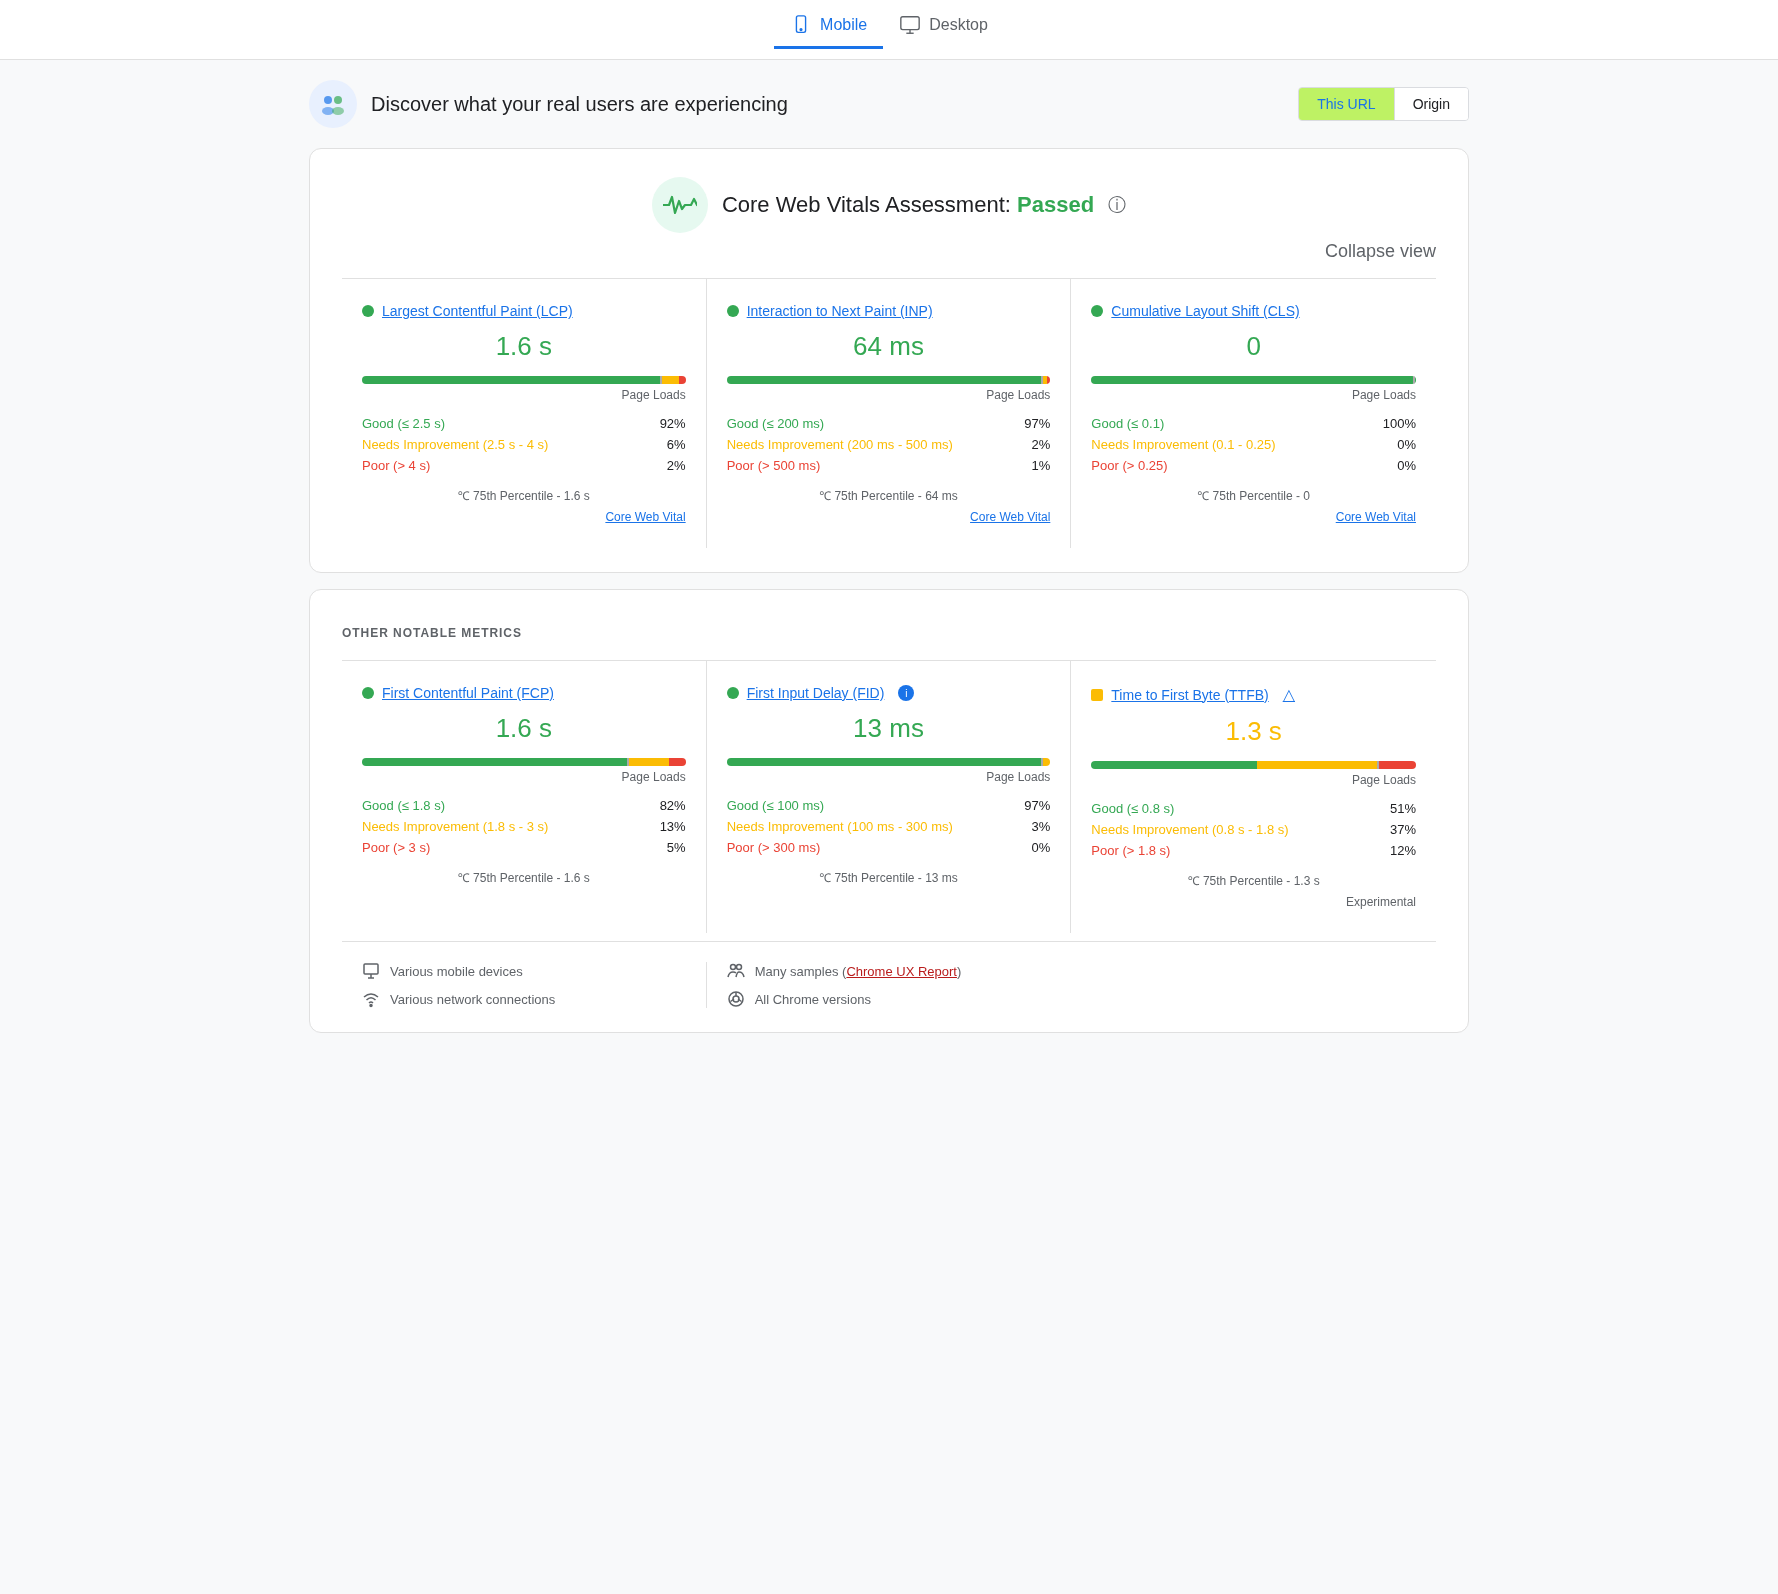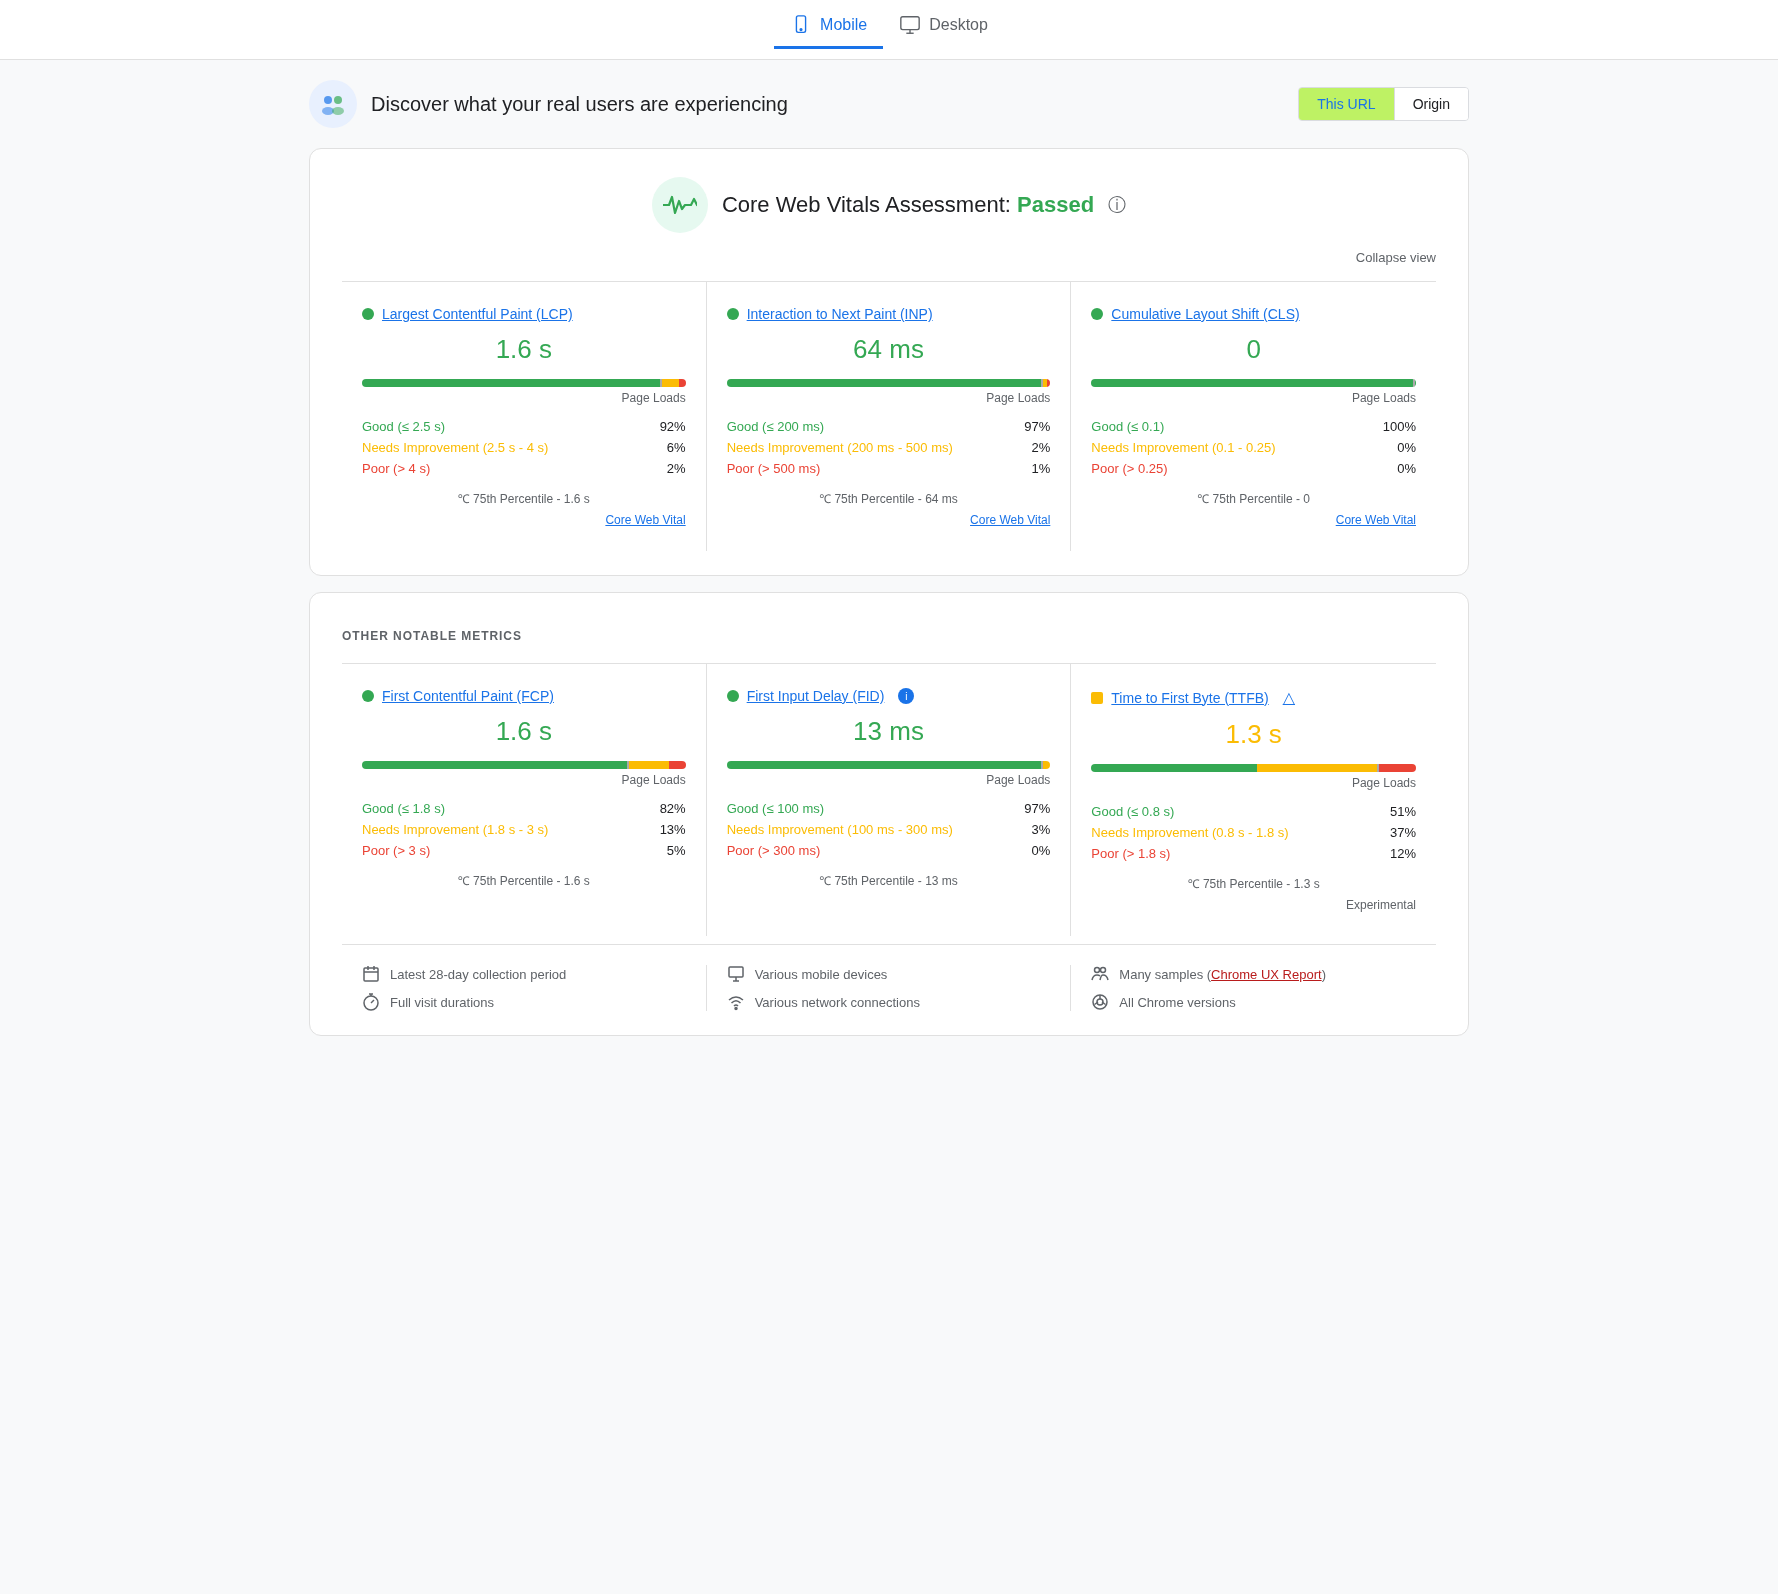"Collapse view" .collapse-link { font-size: 13px -> 18px; margin-top: 17px -> 8px }
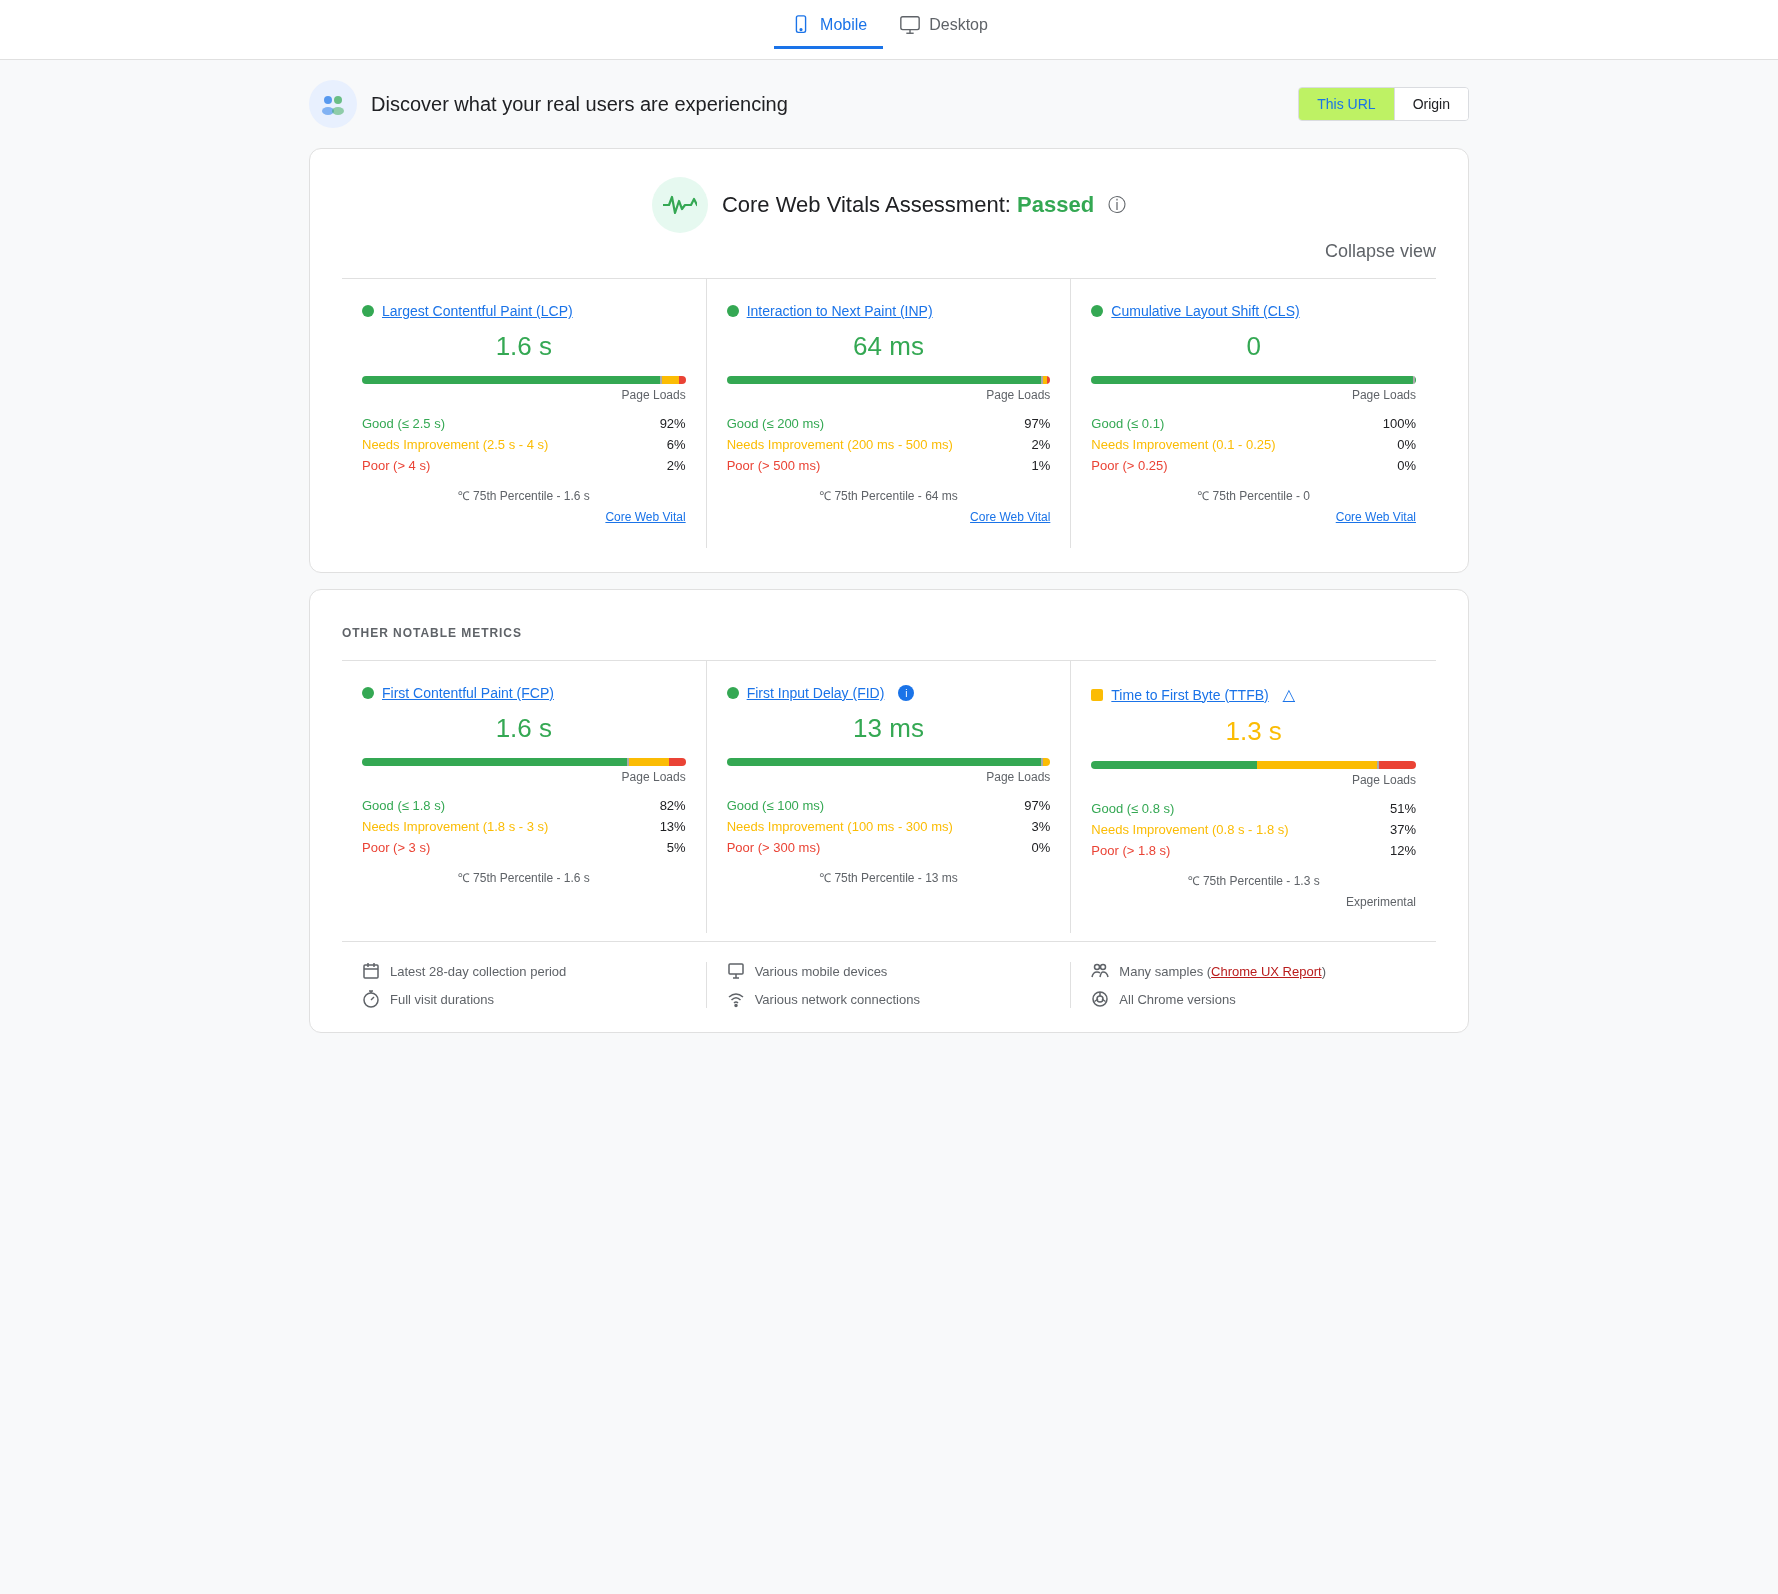"Latest 28-day collection period" div.footer-col { html: <div> <div> <svg> <rect></rect> <line></line> <line></line> <line></line> </svg> <span>Latest 28-day collection period</span> </div> <div> <svg> <circle></circle> <line></line> <line></line> <line></line> </svg> <span>Full visit durations</span> </div> </div> -> none }
